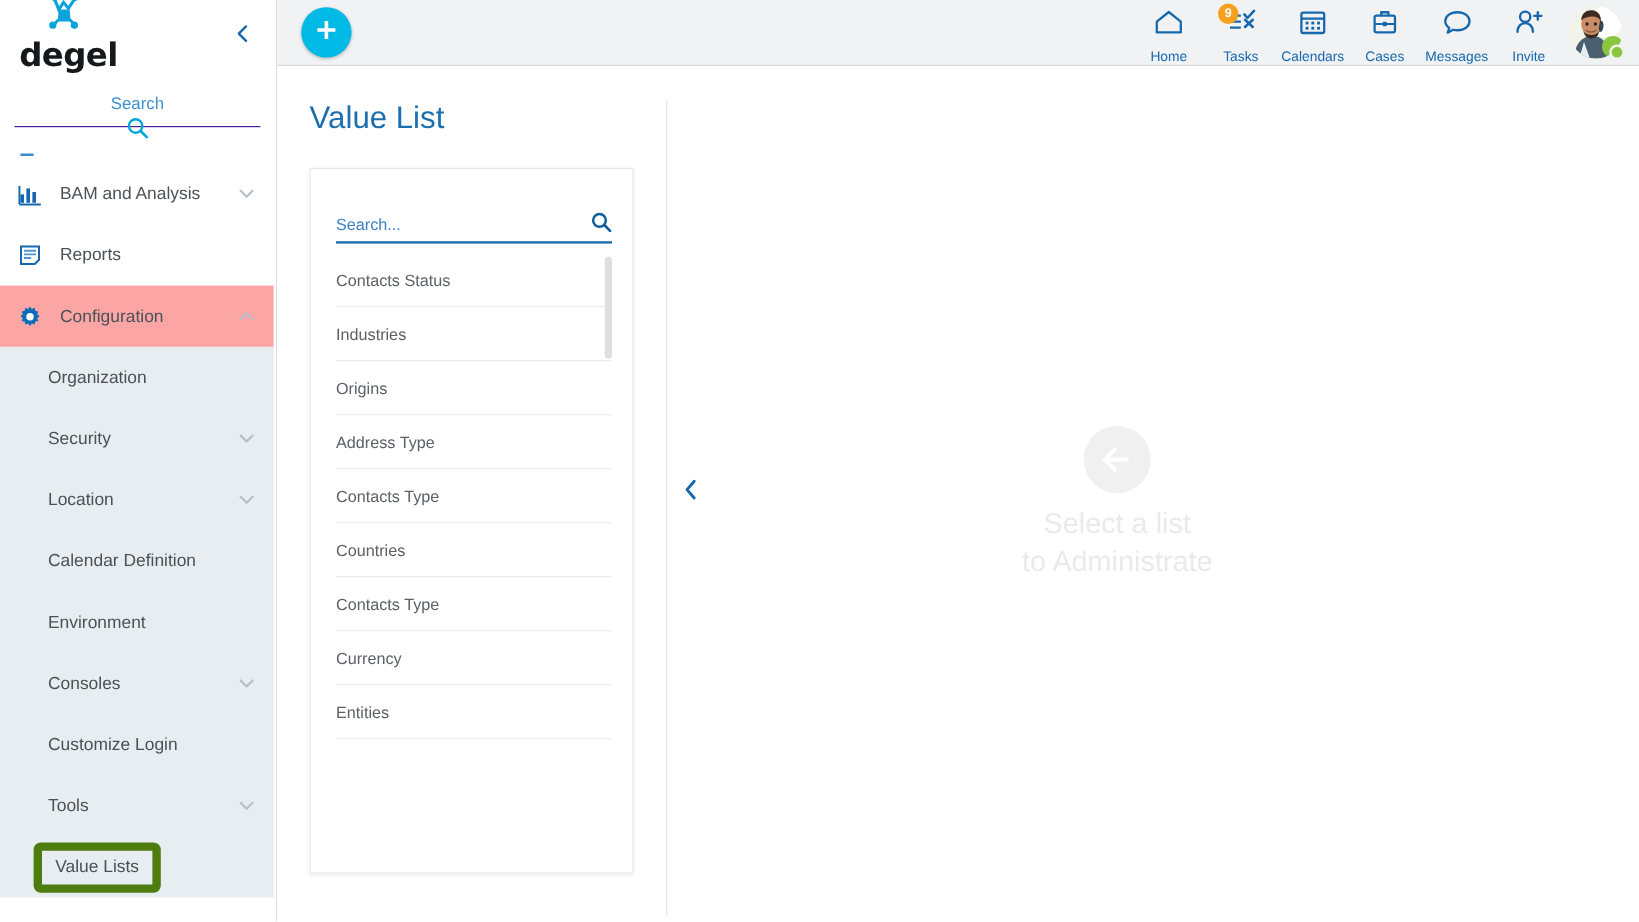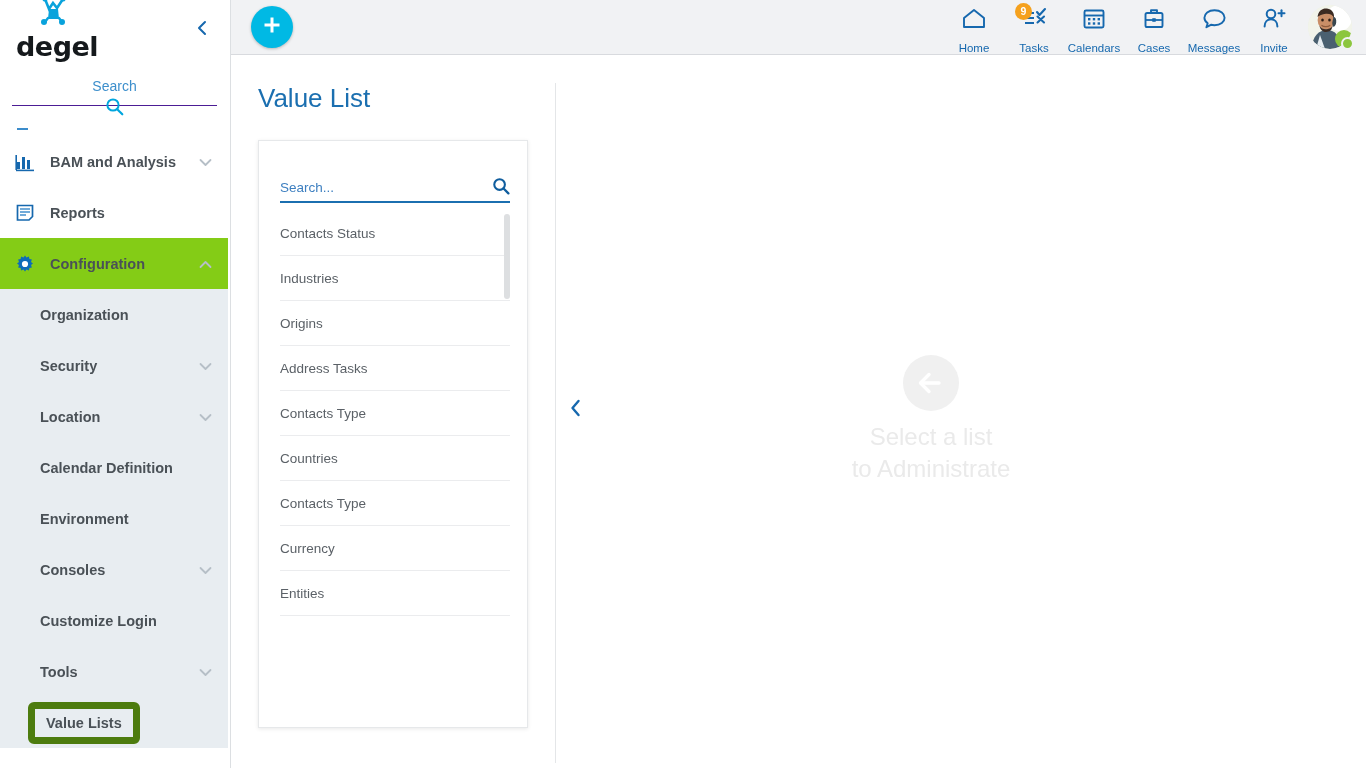"BAM and Analysis" .menu { font-weight: bold -> none }
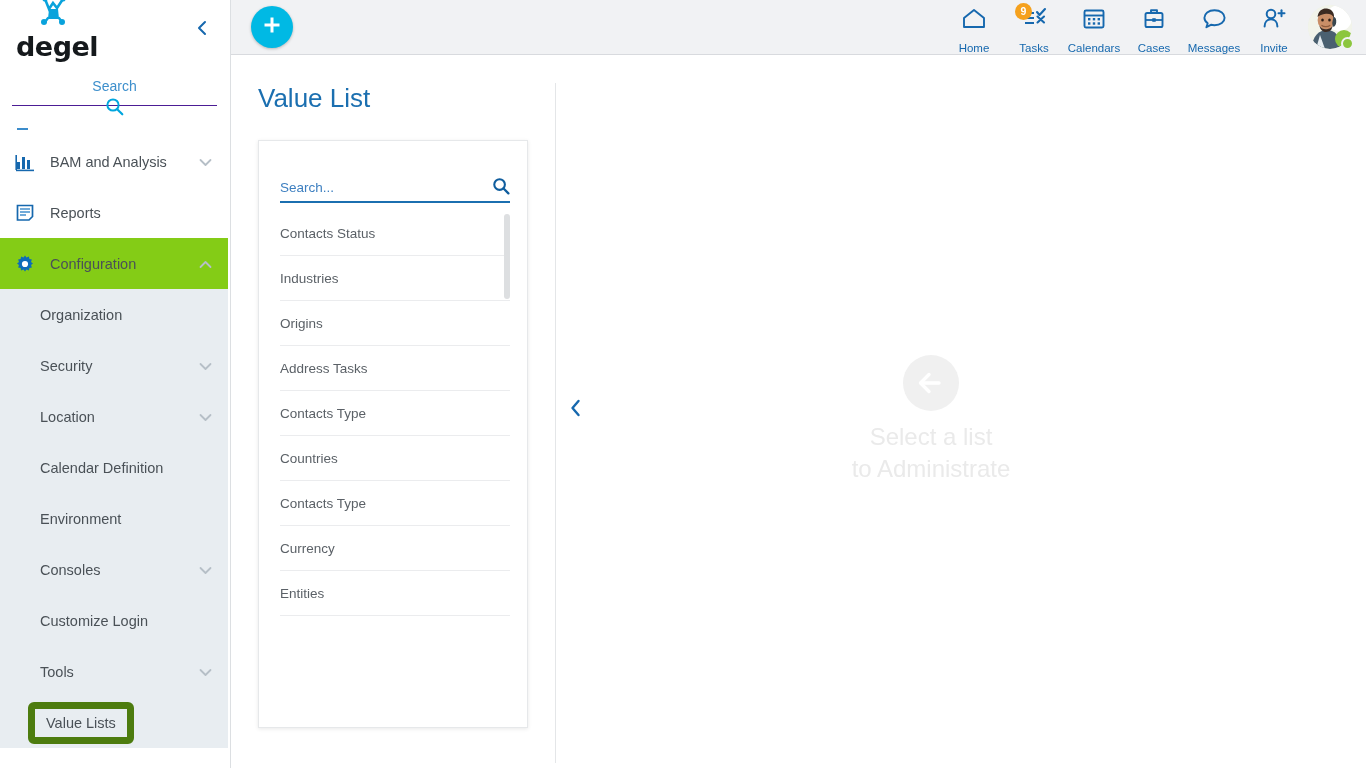"Configuration" .menu-item.expanded { background: #84cc16 -> #fca5a5 }
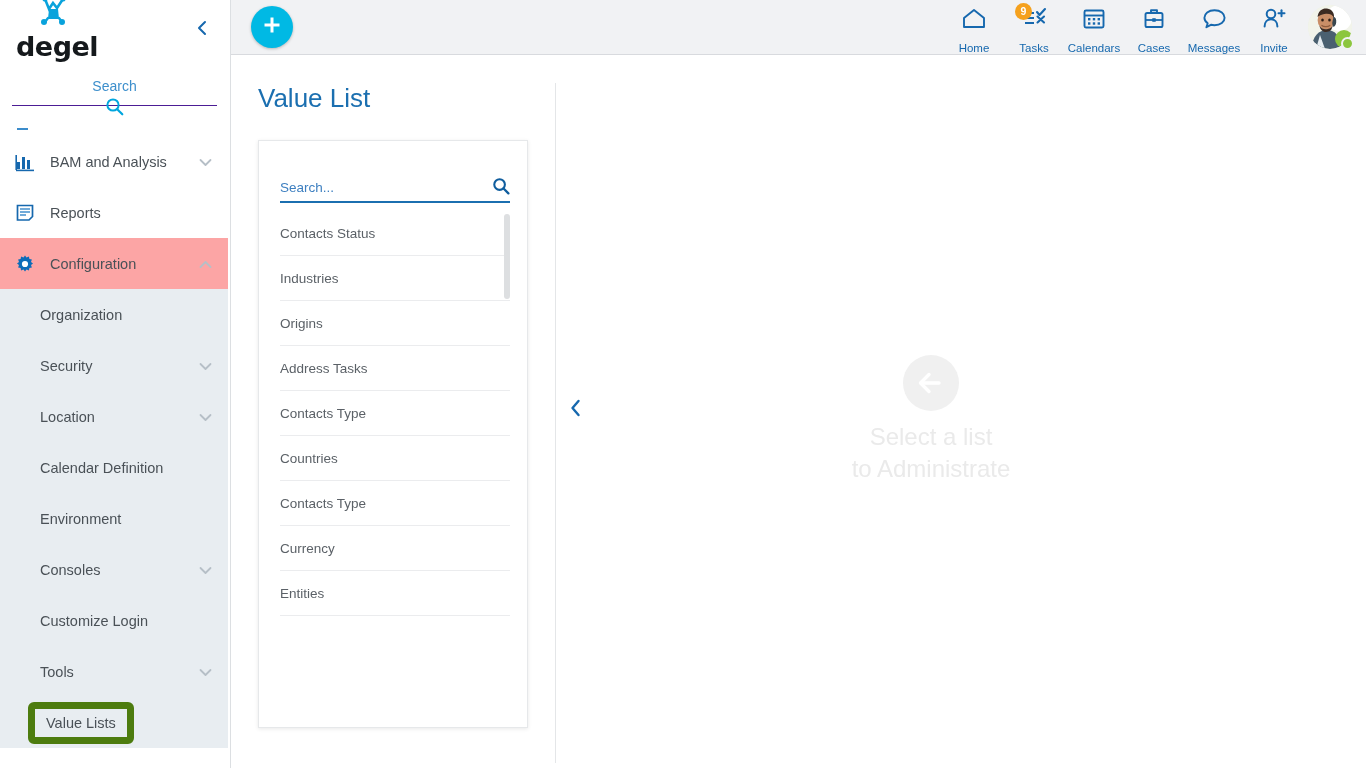"Address Tasks" span.vlabel { text: Tasks -> Type }
